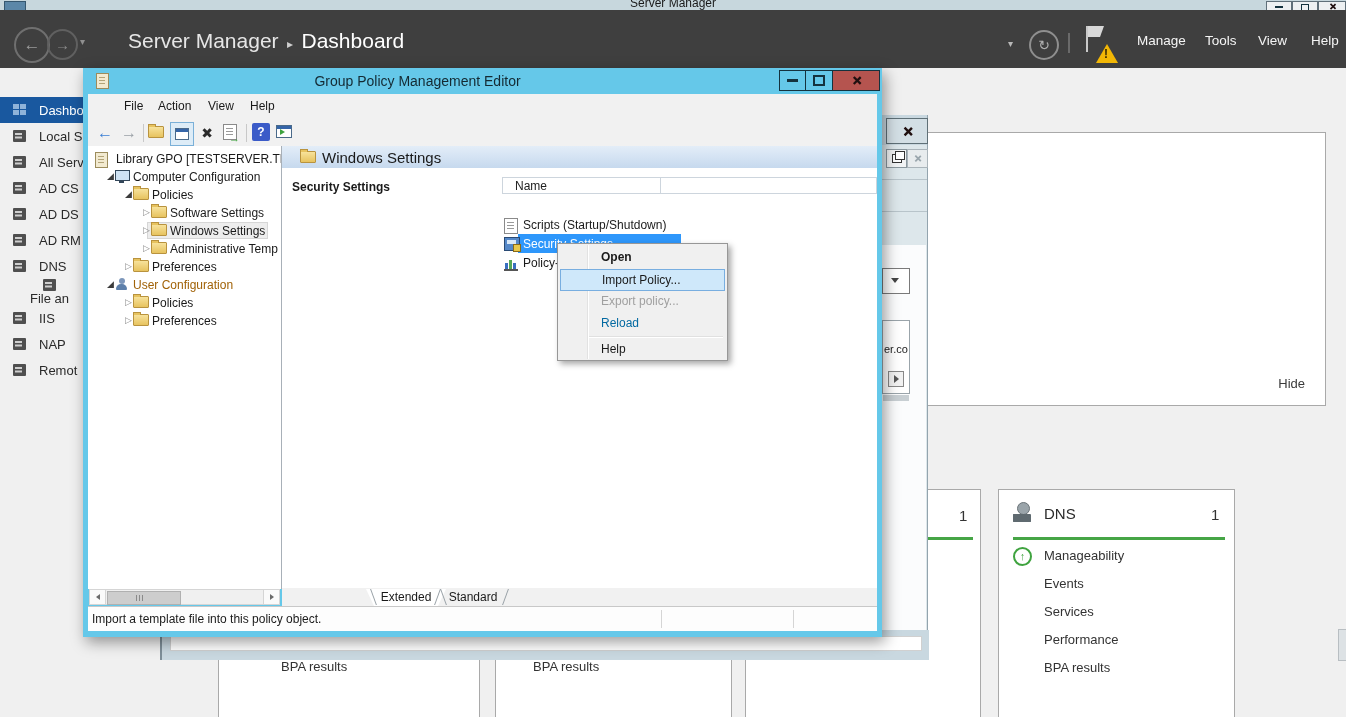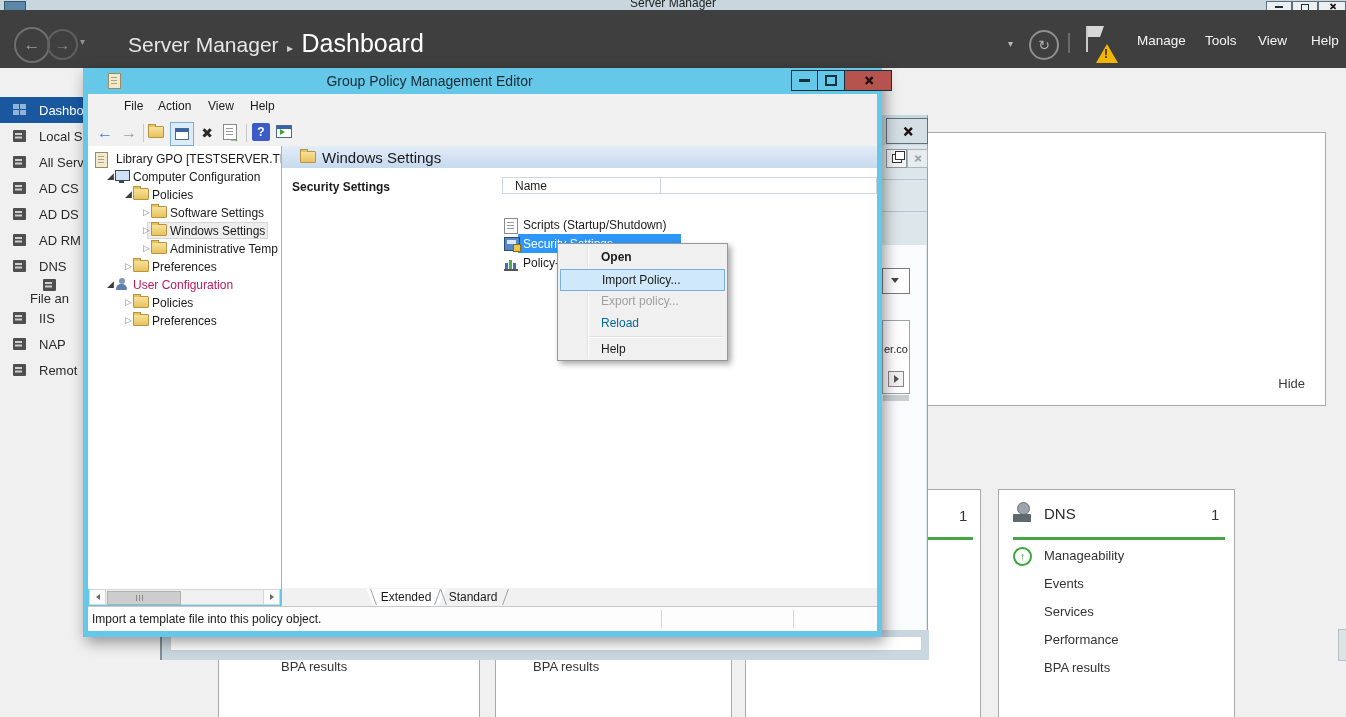"Dashboard" span.txt { font-size: 25px -> 21px }
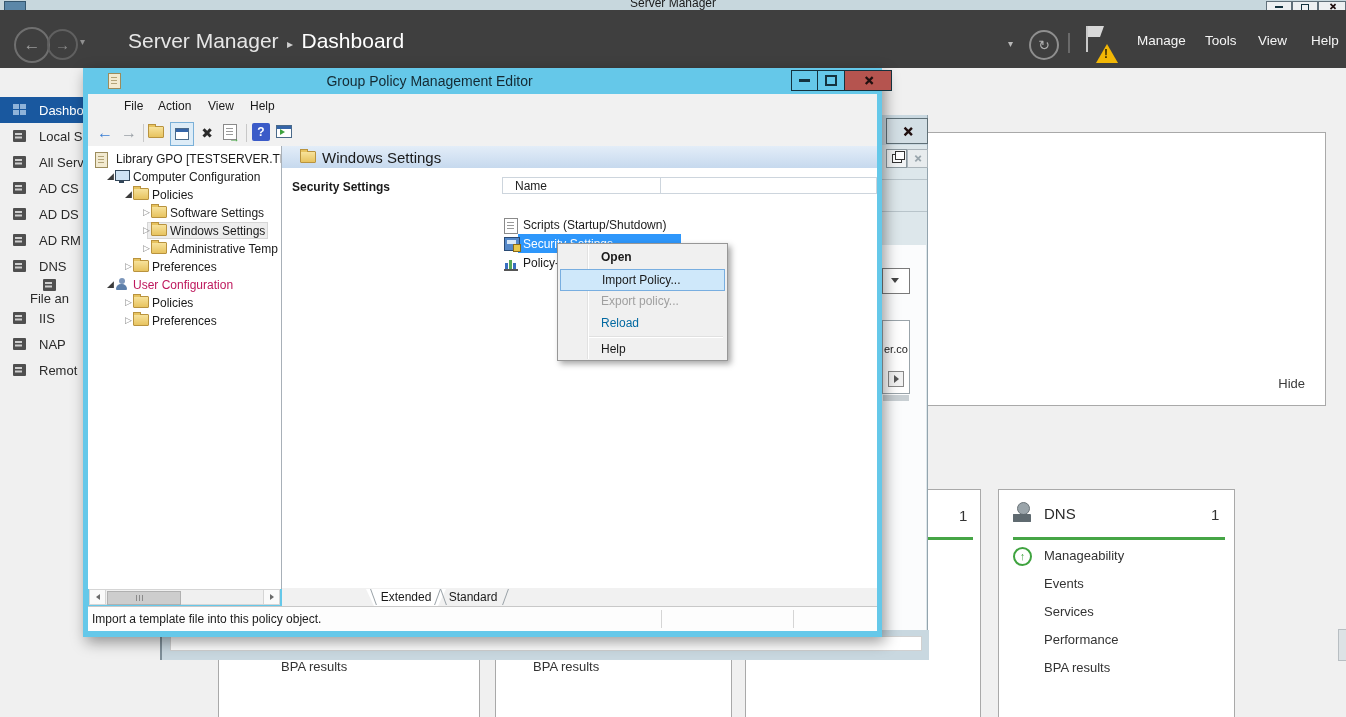"Group Policy Management Editor" div.abs { left: 16px -> 4px }
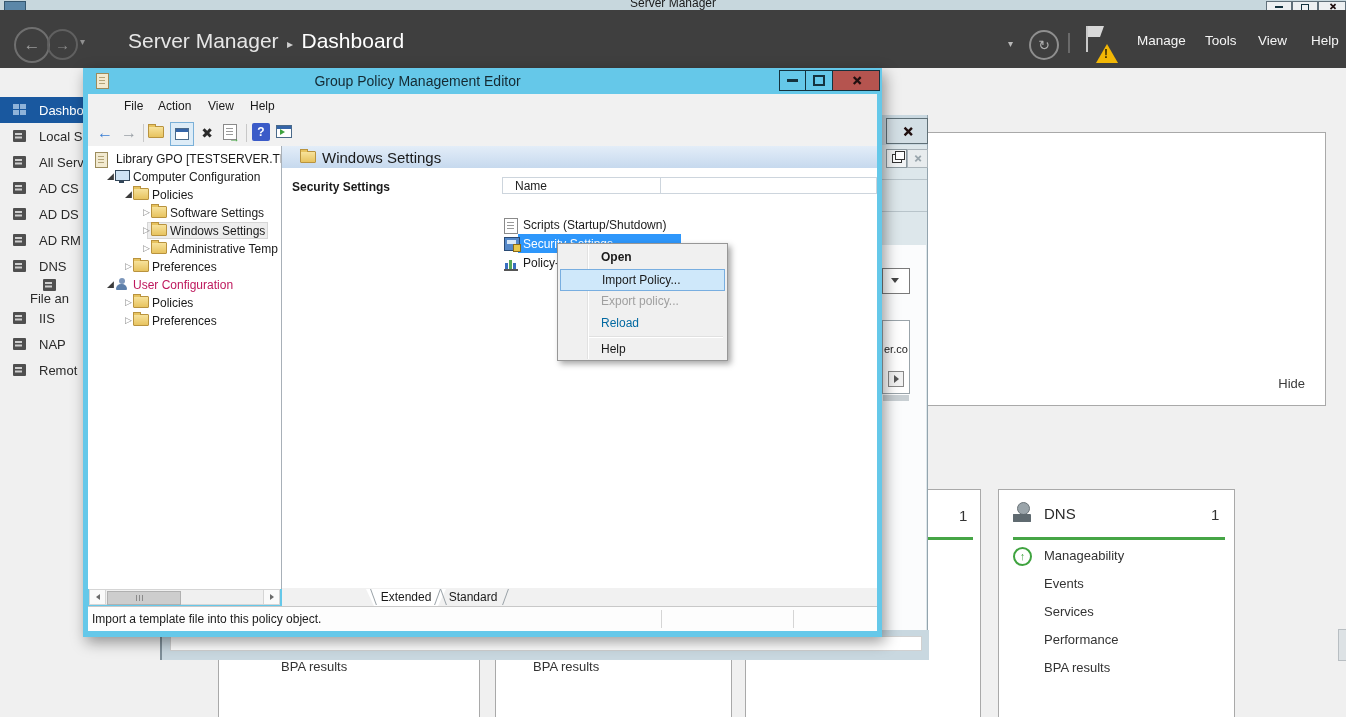"User Configuration" div { color: #be185d -> #a16207 }
